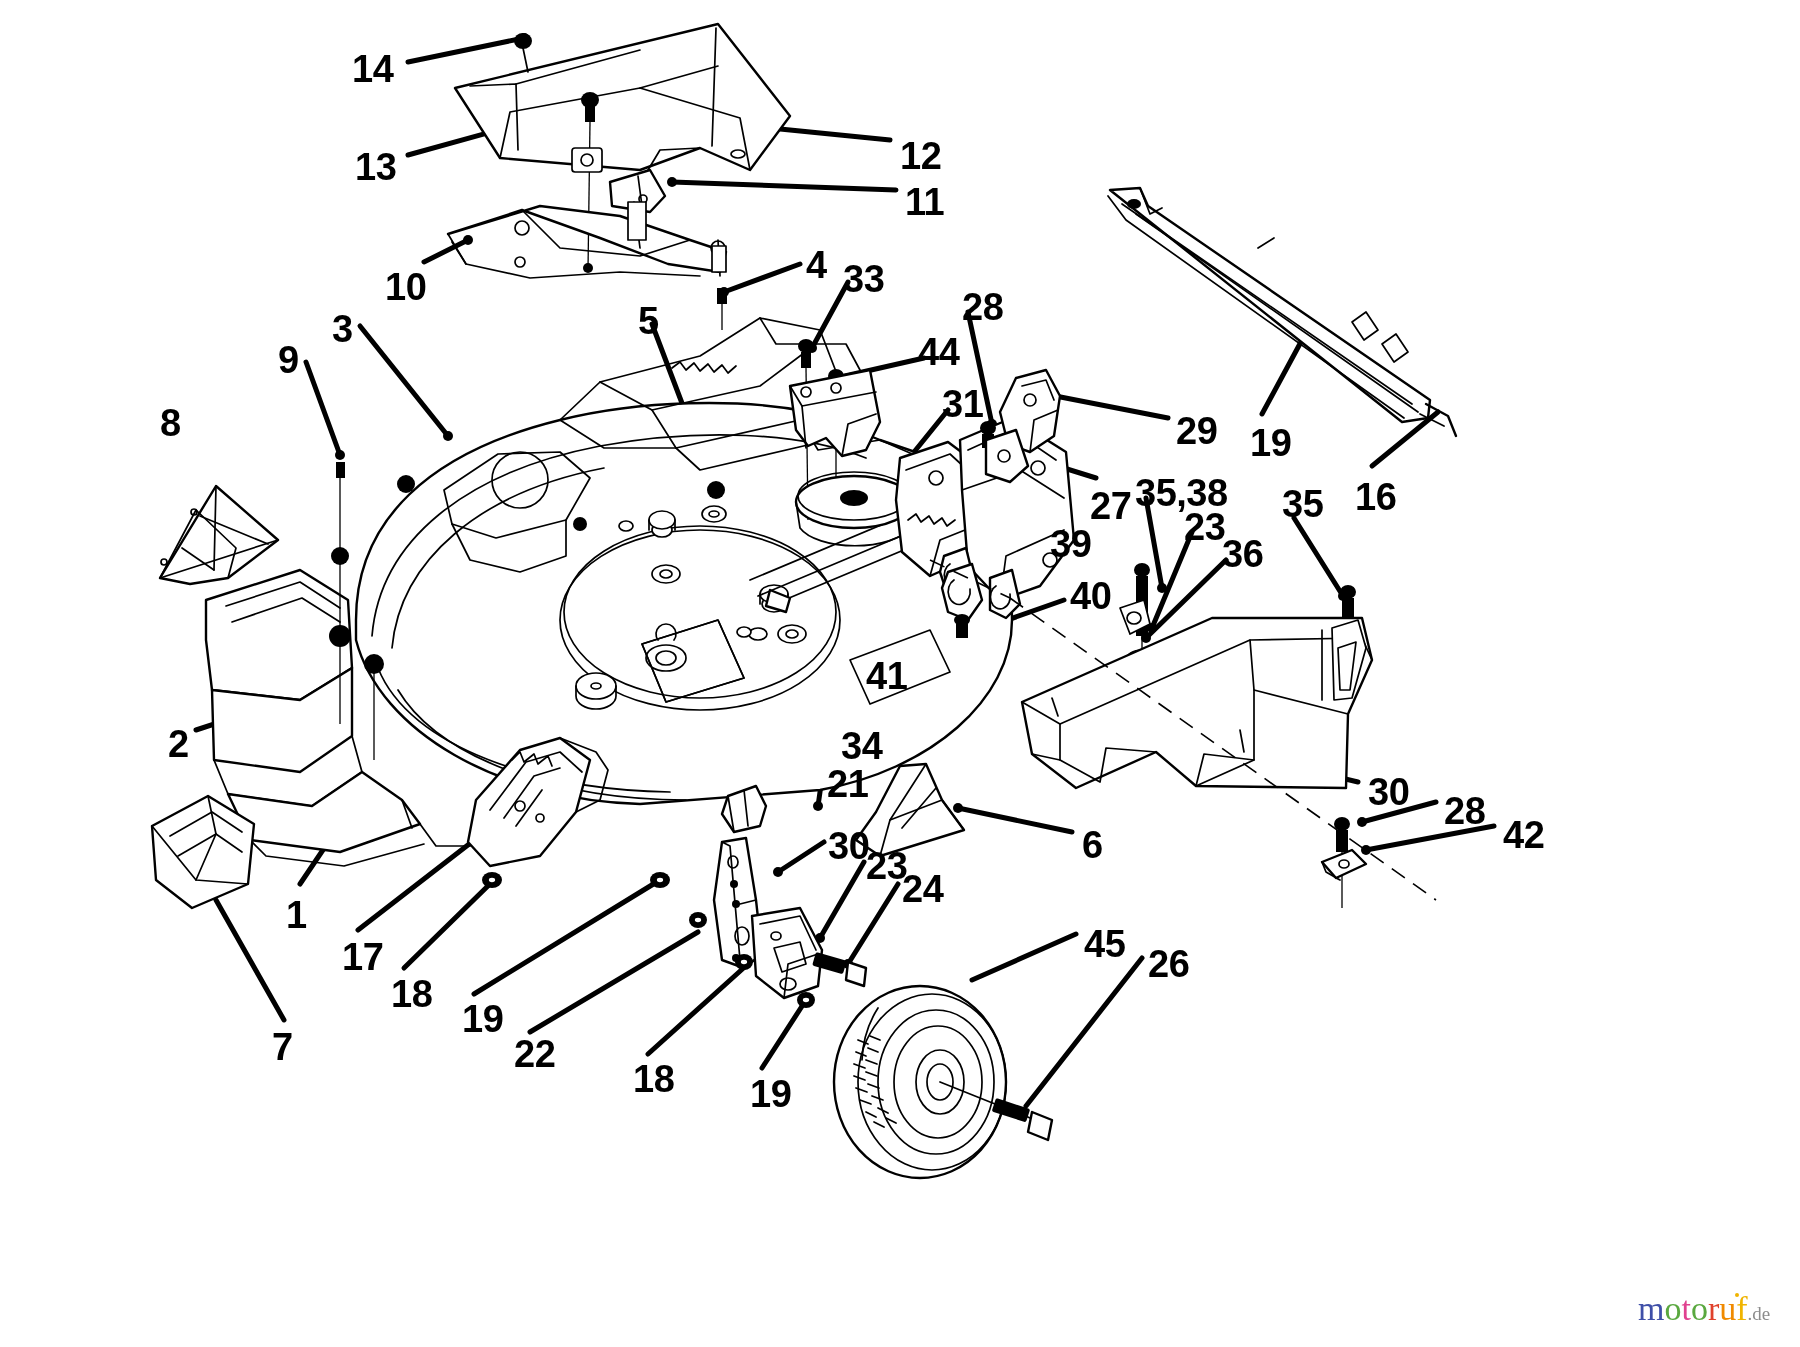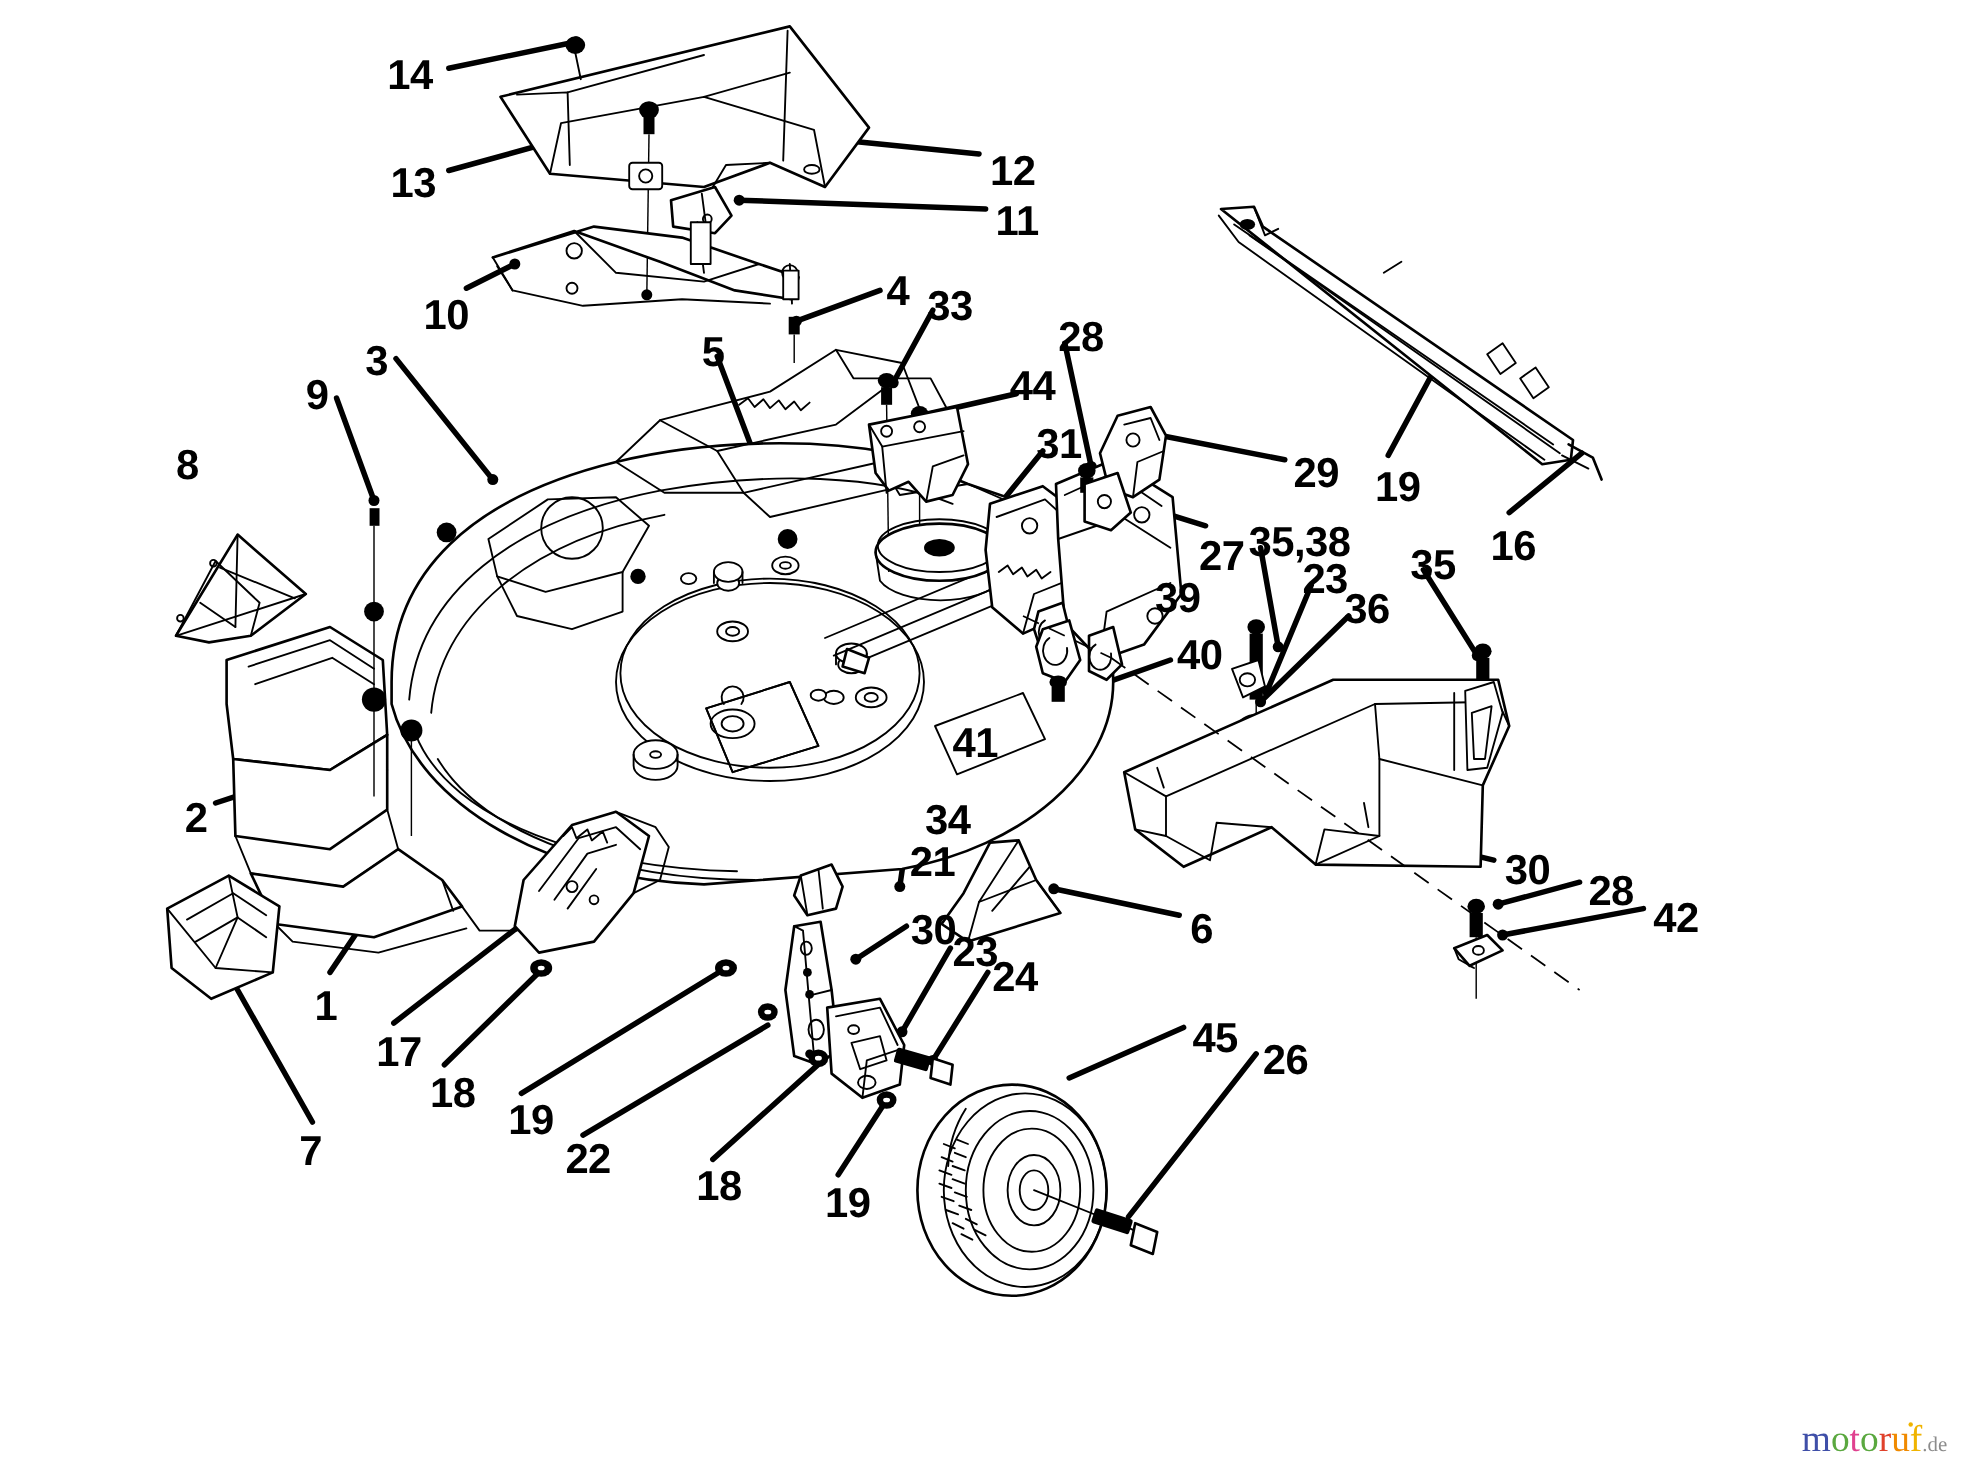"35" div.lbl { top: 495px -> 485px }
